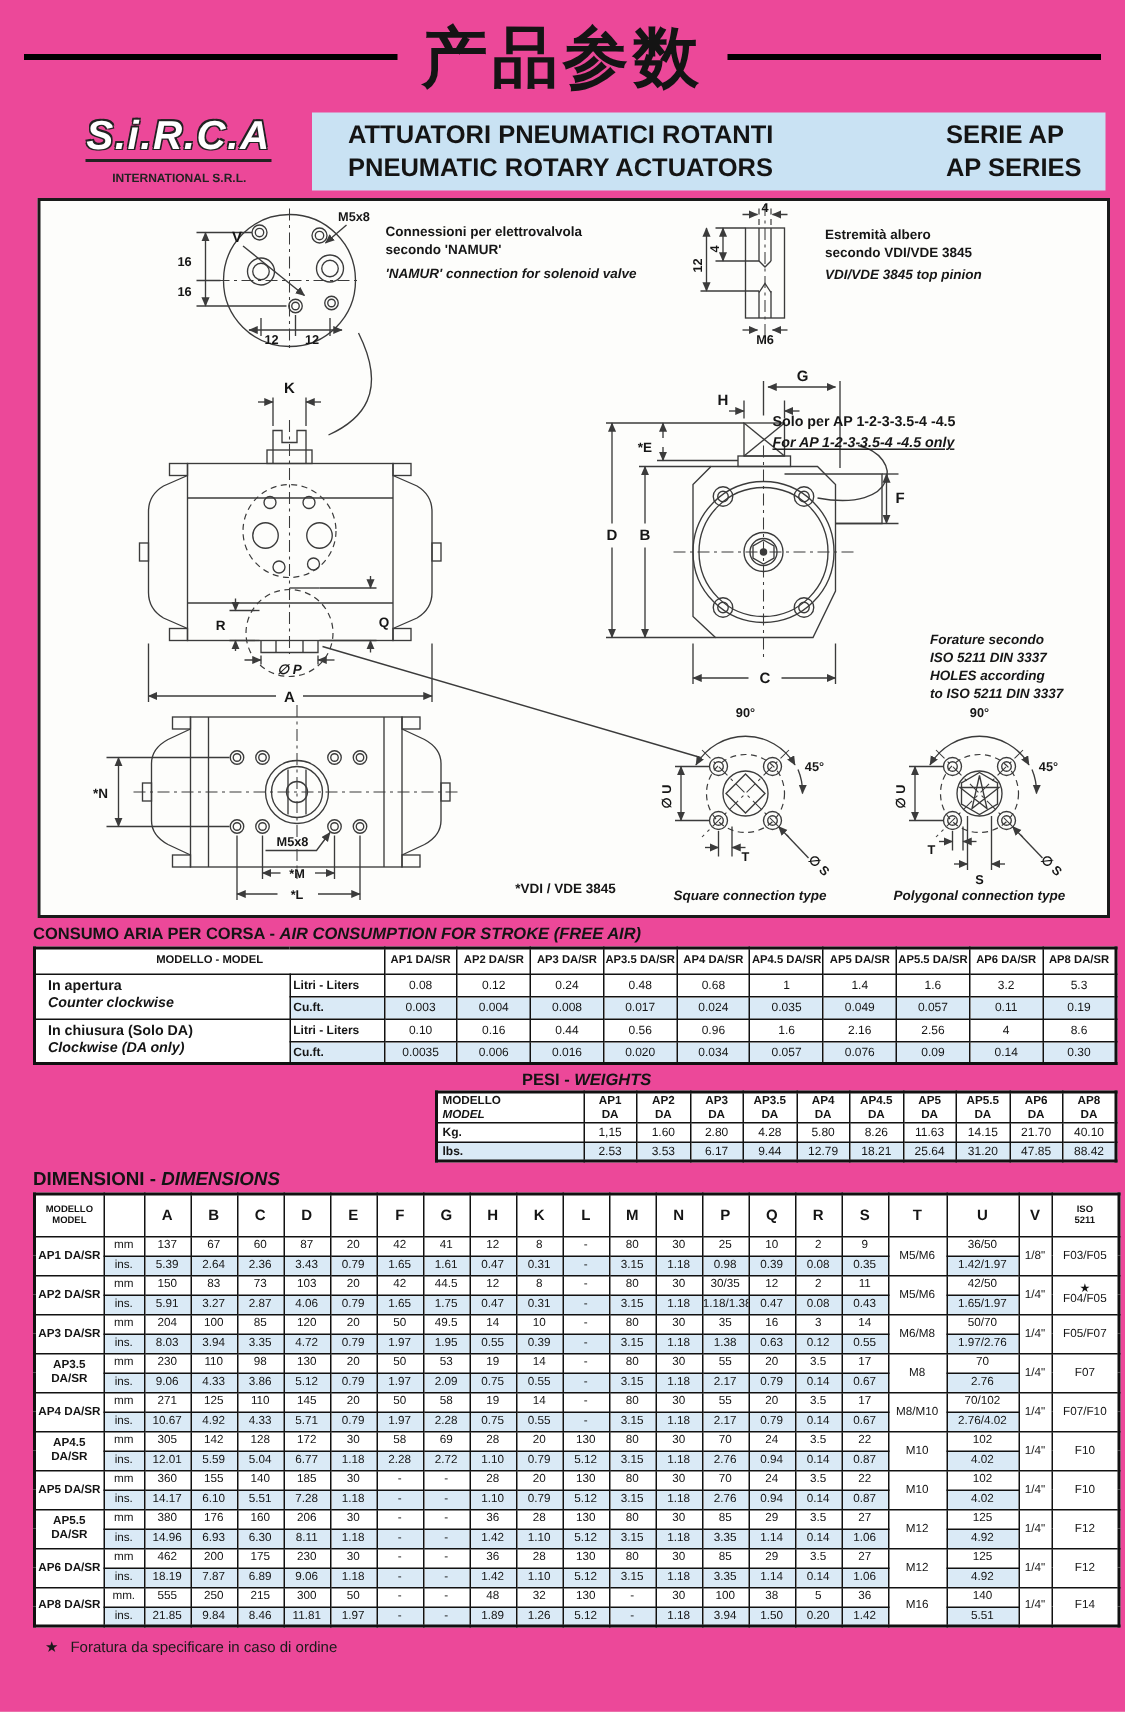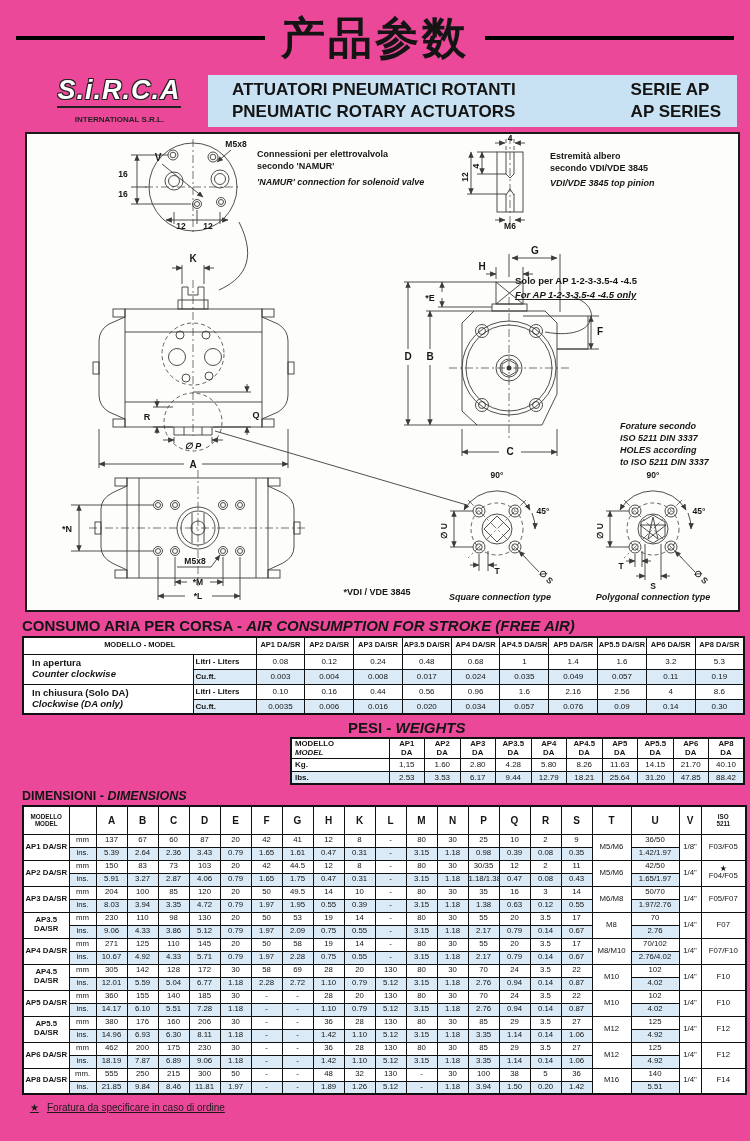"CONSUMO ARIA PER CORSA -" .sec-title { font-size: 15px -> 11px }
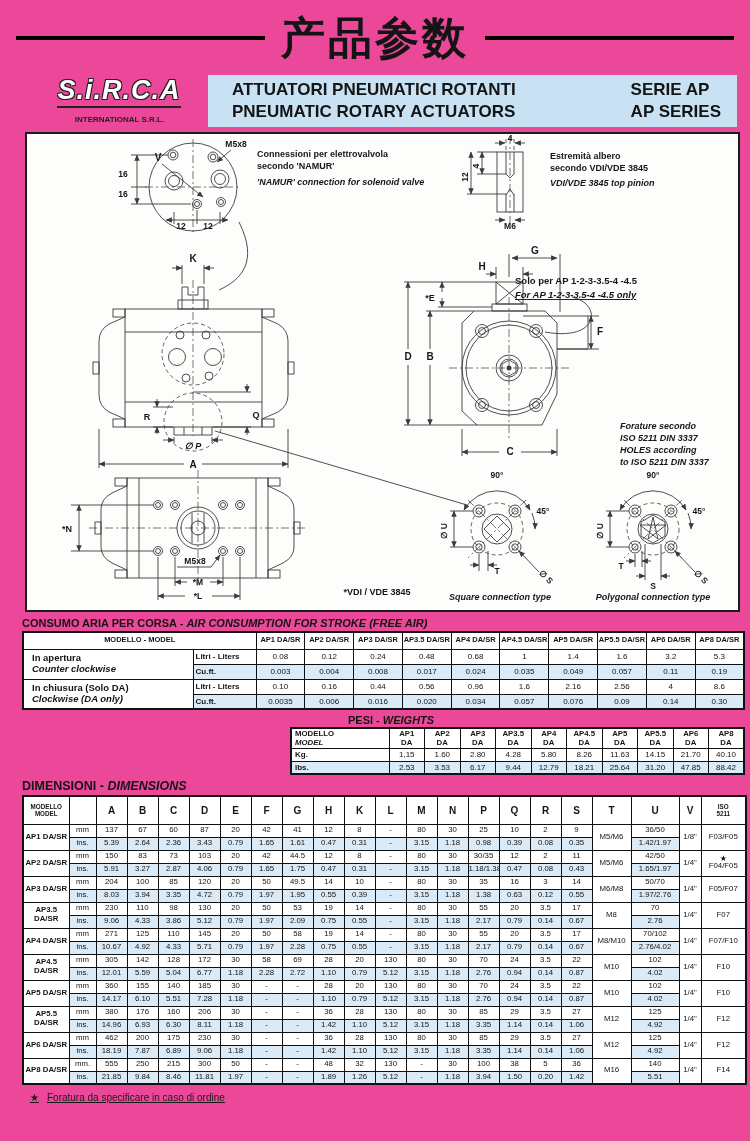"★ Foratura da specificare in" .footnotes { text-decoration: underline -> none }
